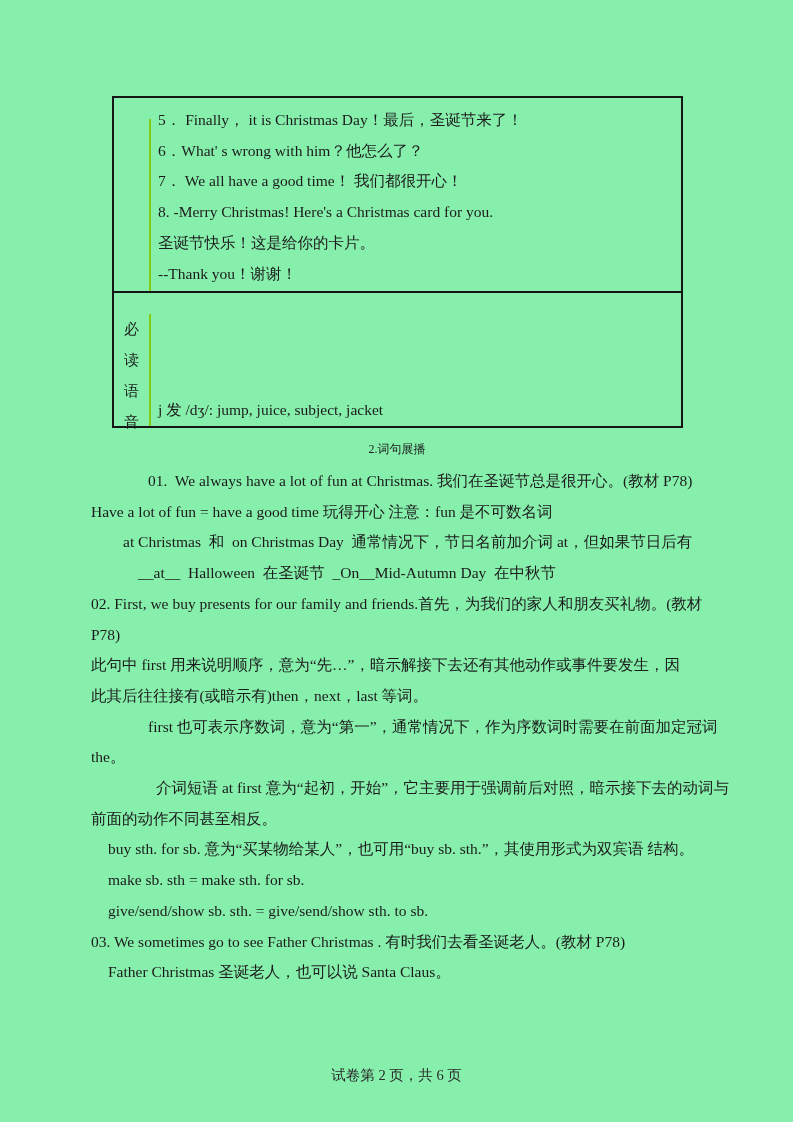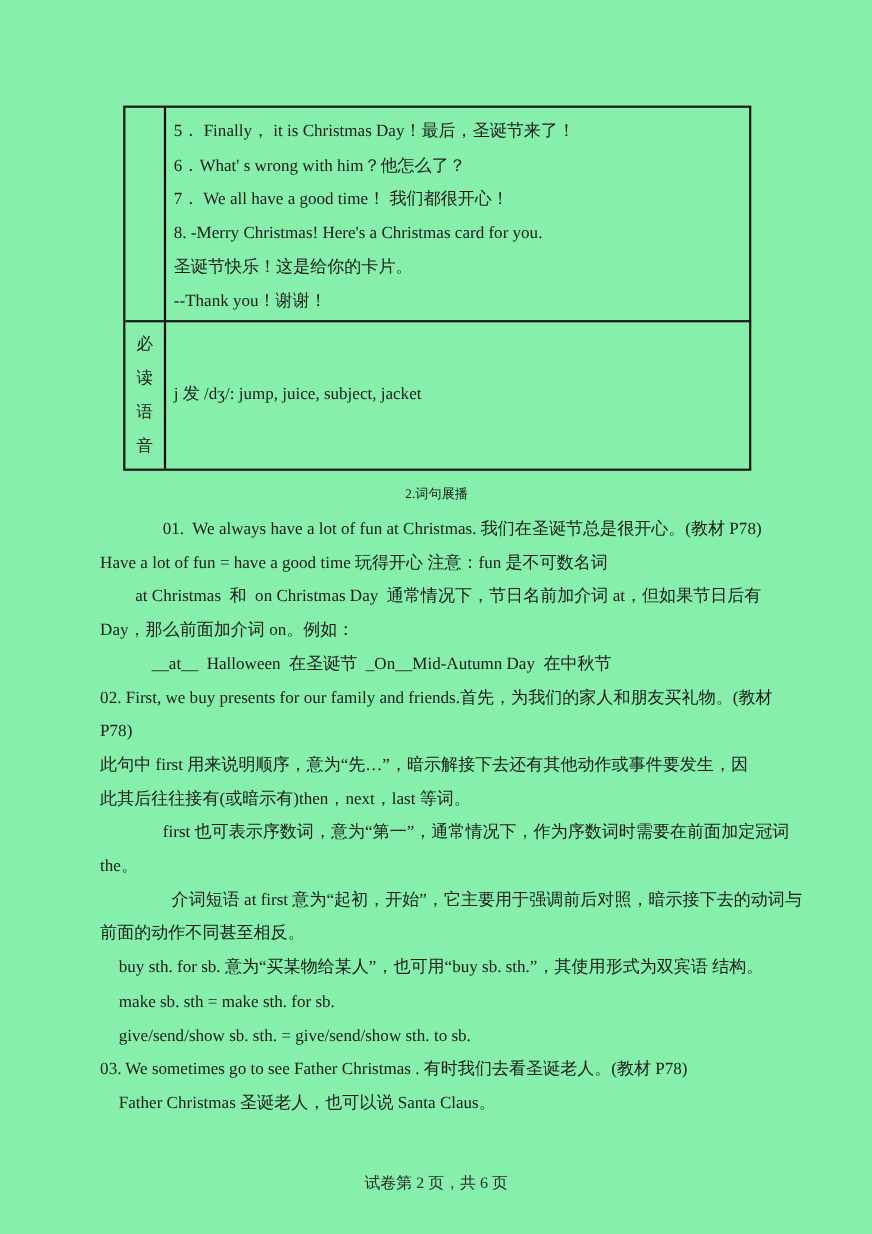"必读语音" .t-cell-label { align-items: center -> none; border-right: 2px solid #000000 -> 2px solid #84cc16; margin-top: none -> 21px }
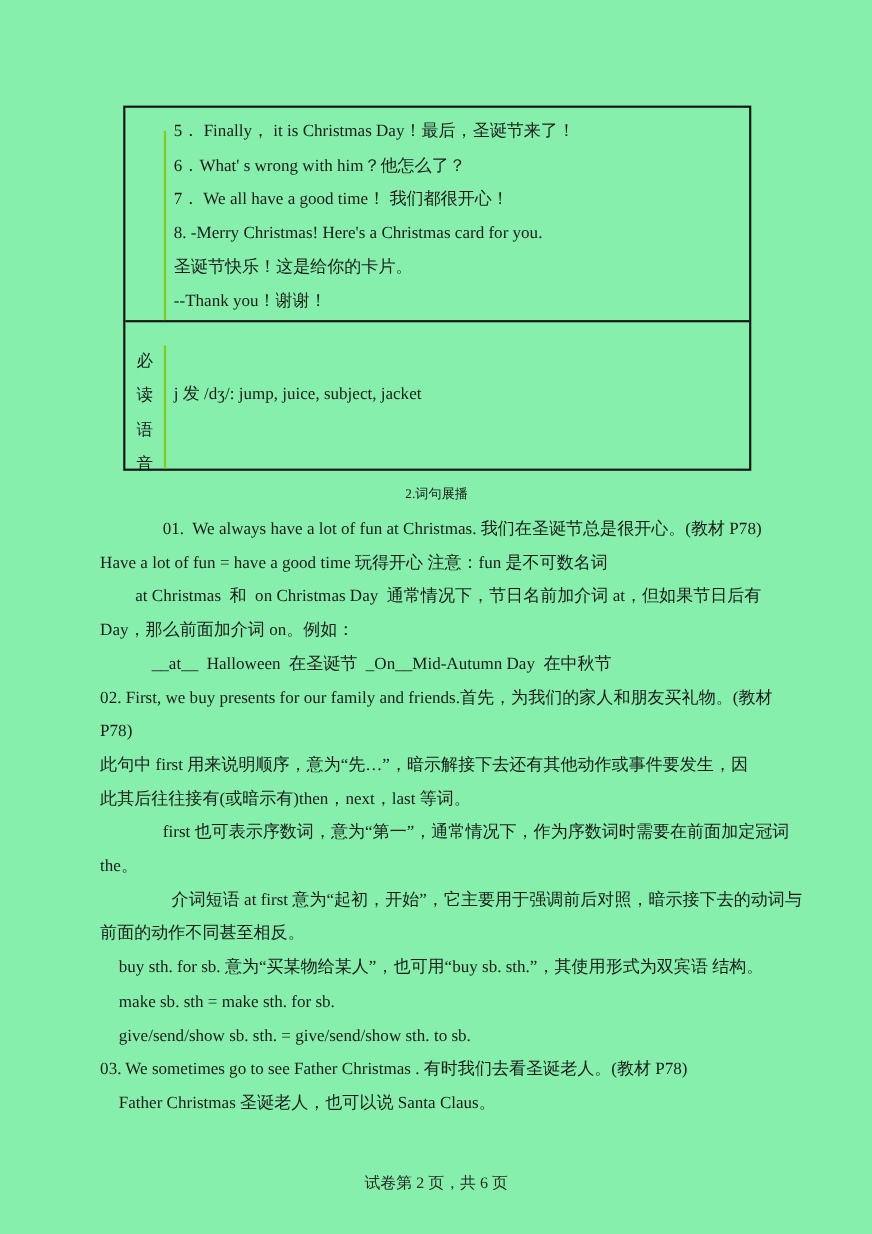"j 发 /dʒ/: jump, juice," .t-cell-content.vcenter { align-items: center -> flex-end }
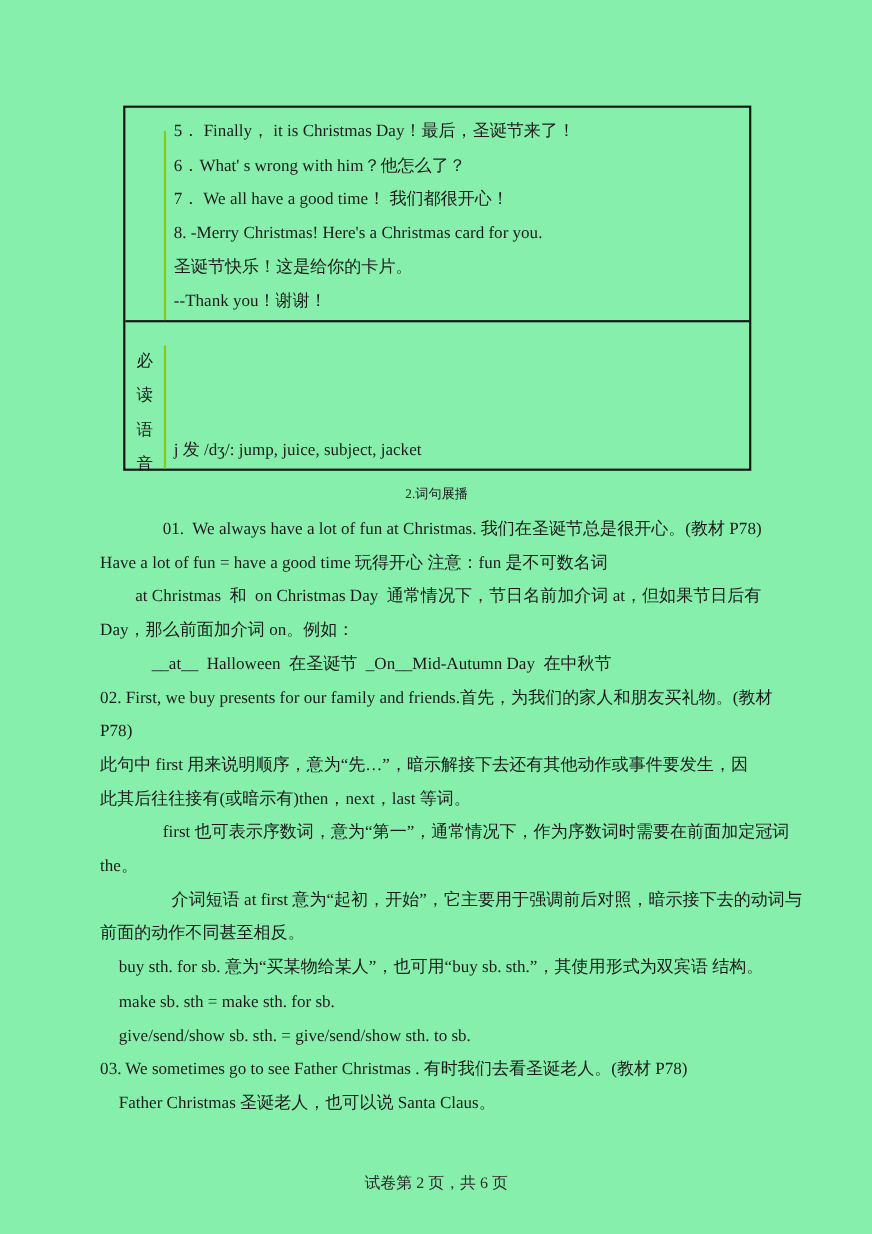"Day，那么前面加介词 on。例如：" div.line { html: <div>Day，那么前面加介词 on。例如：</div> -> none }
